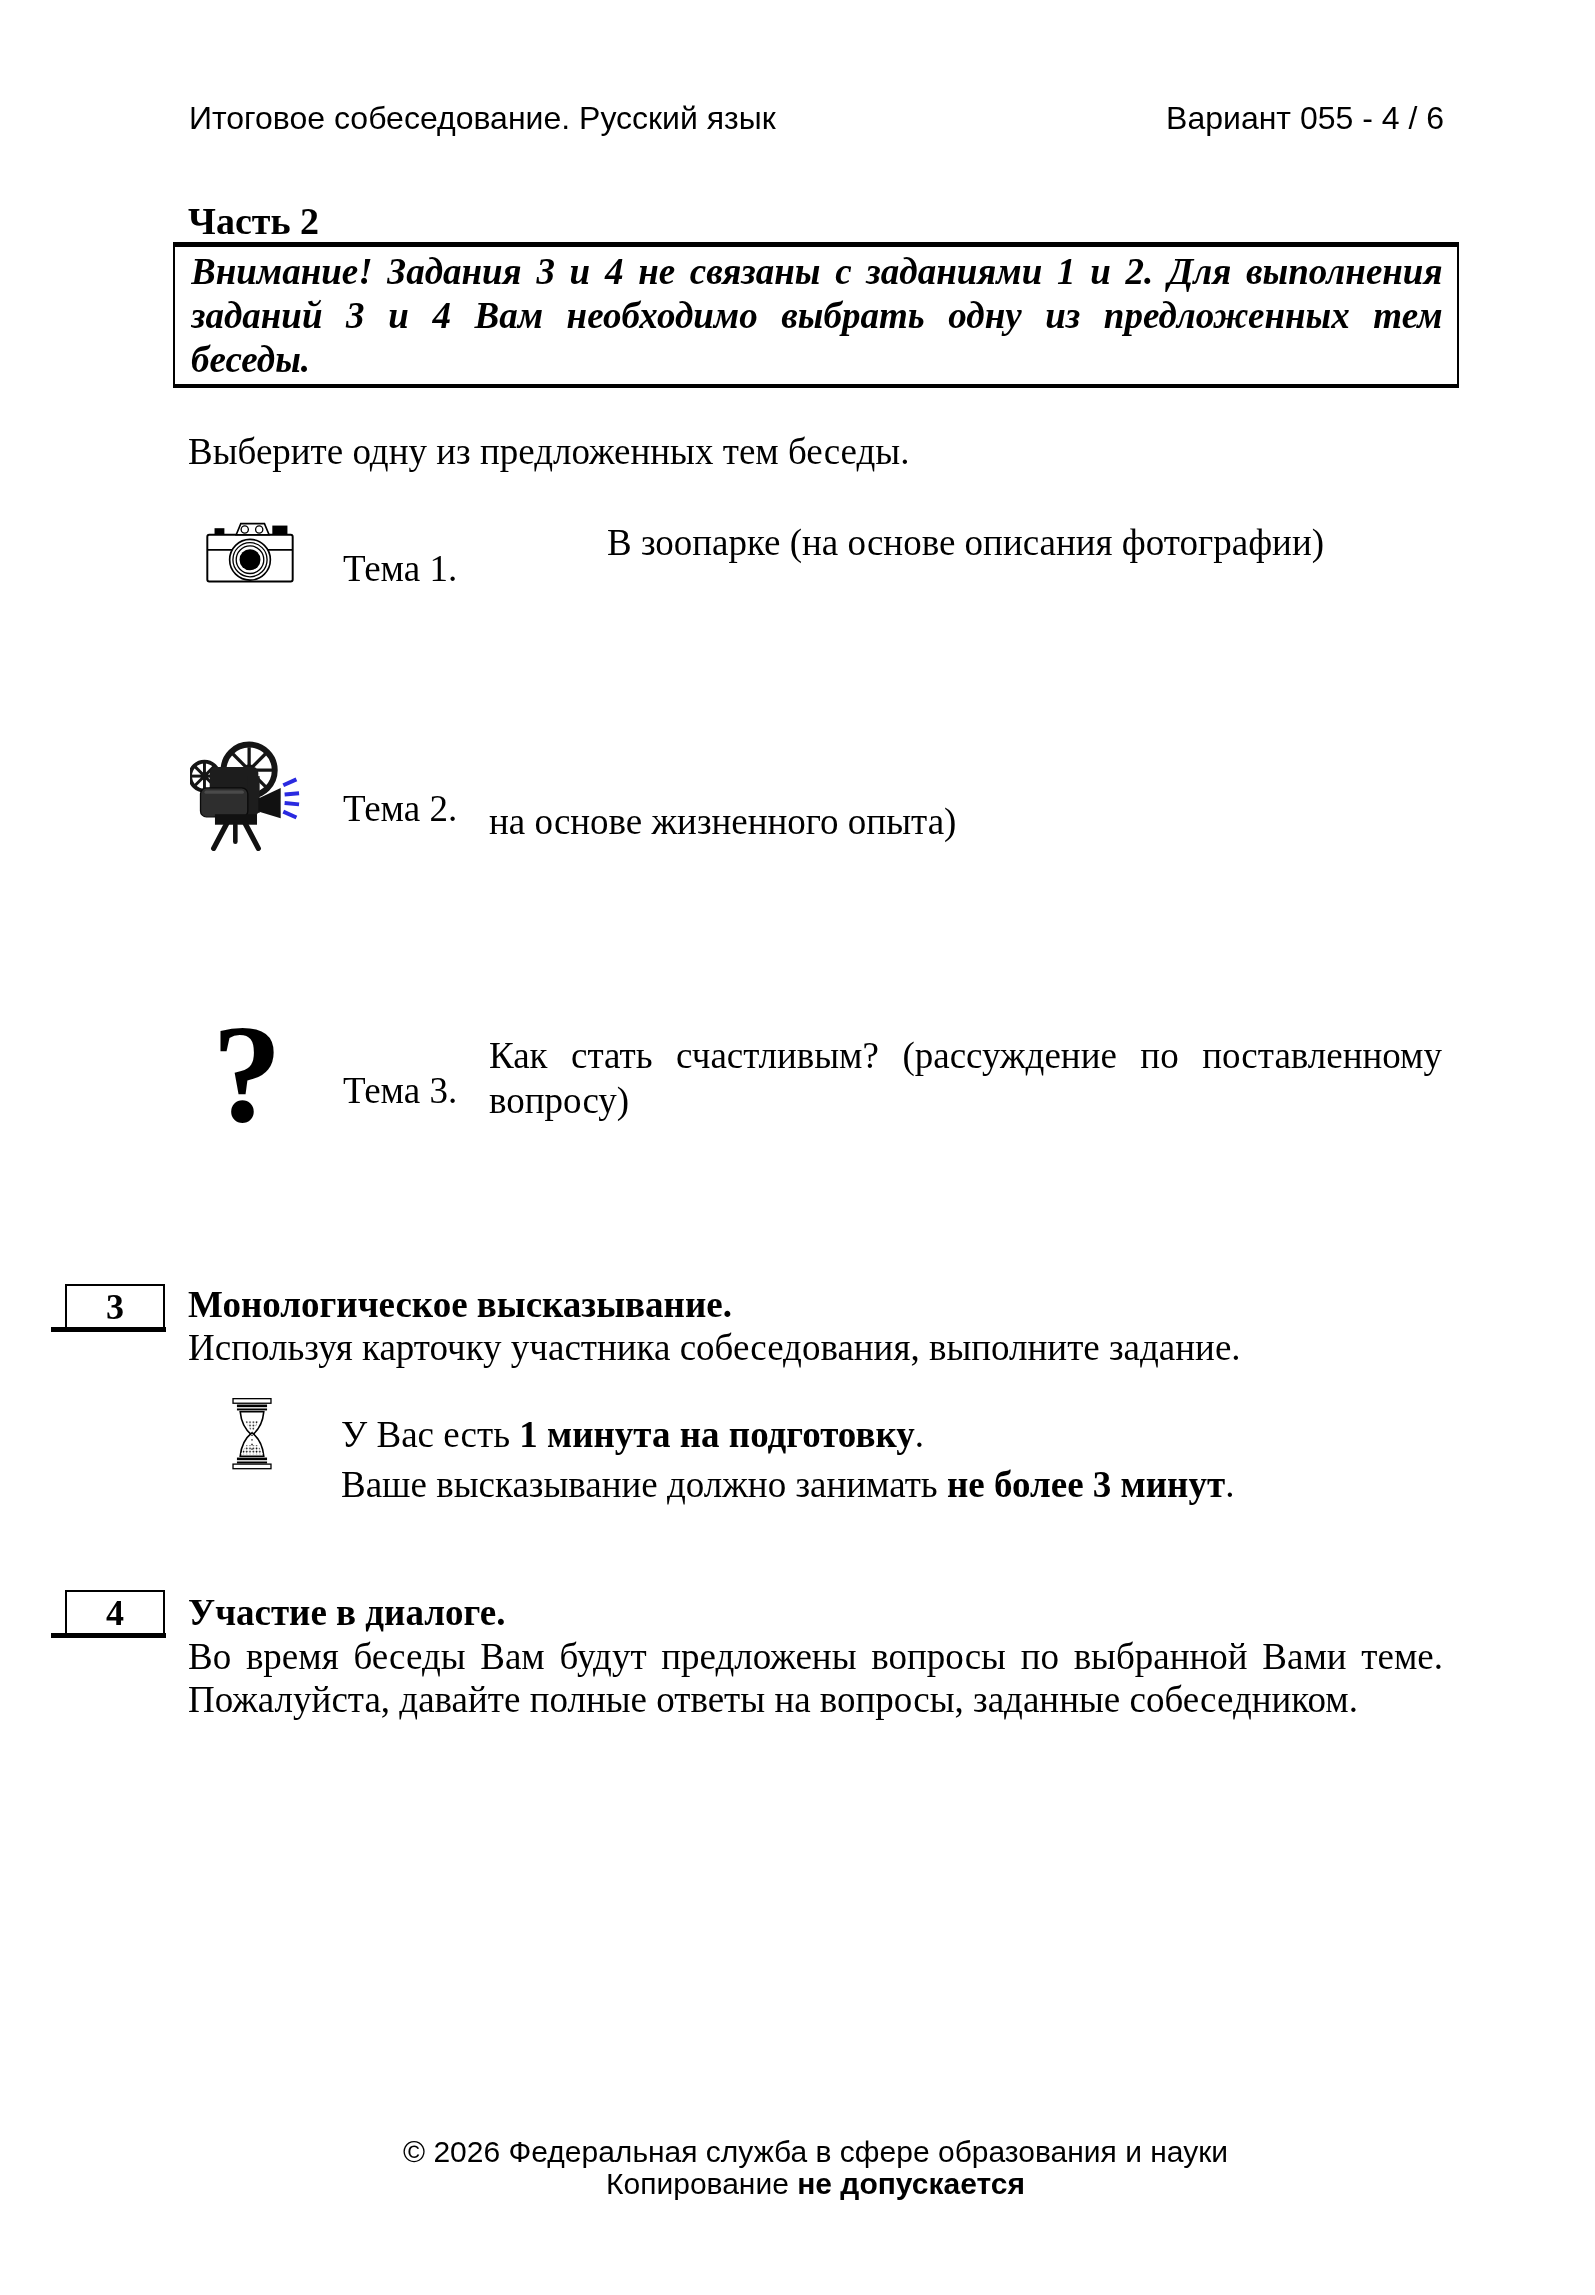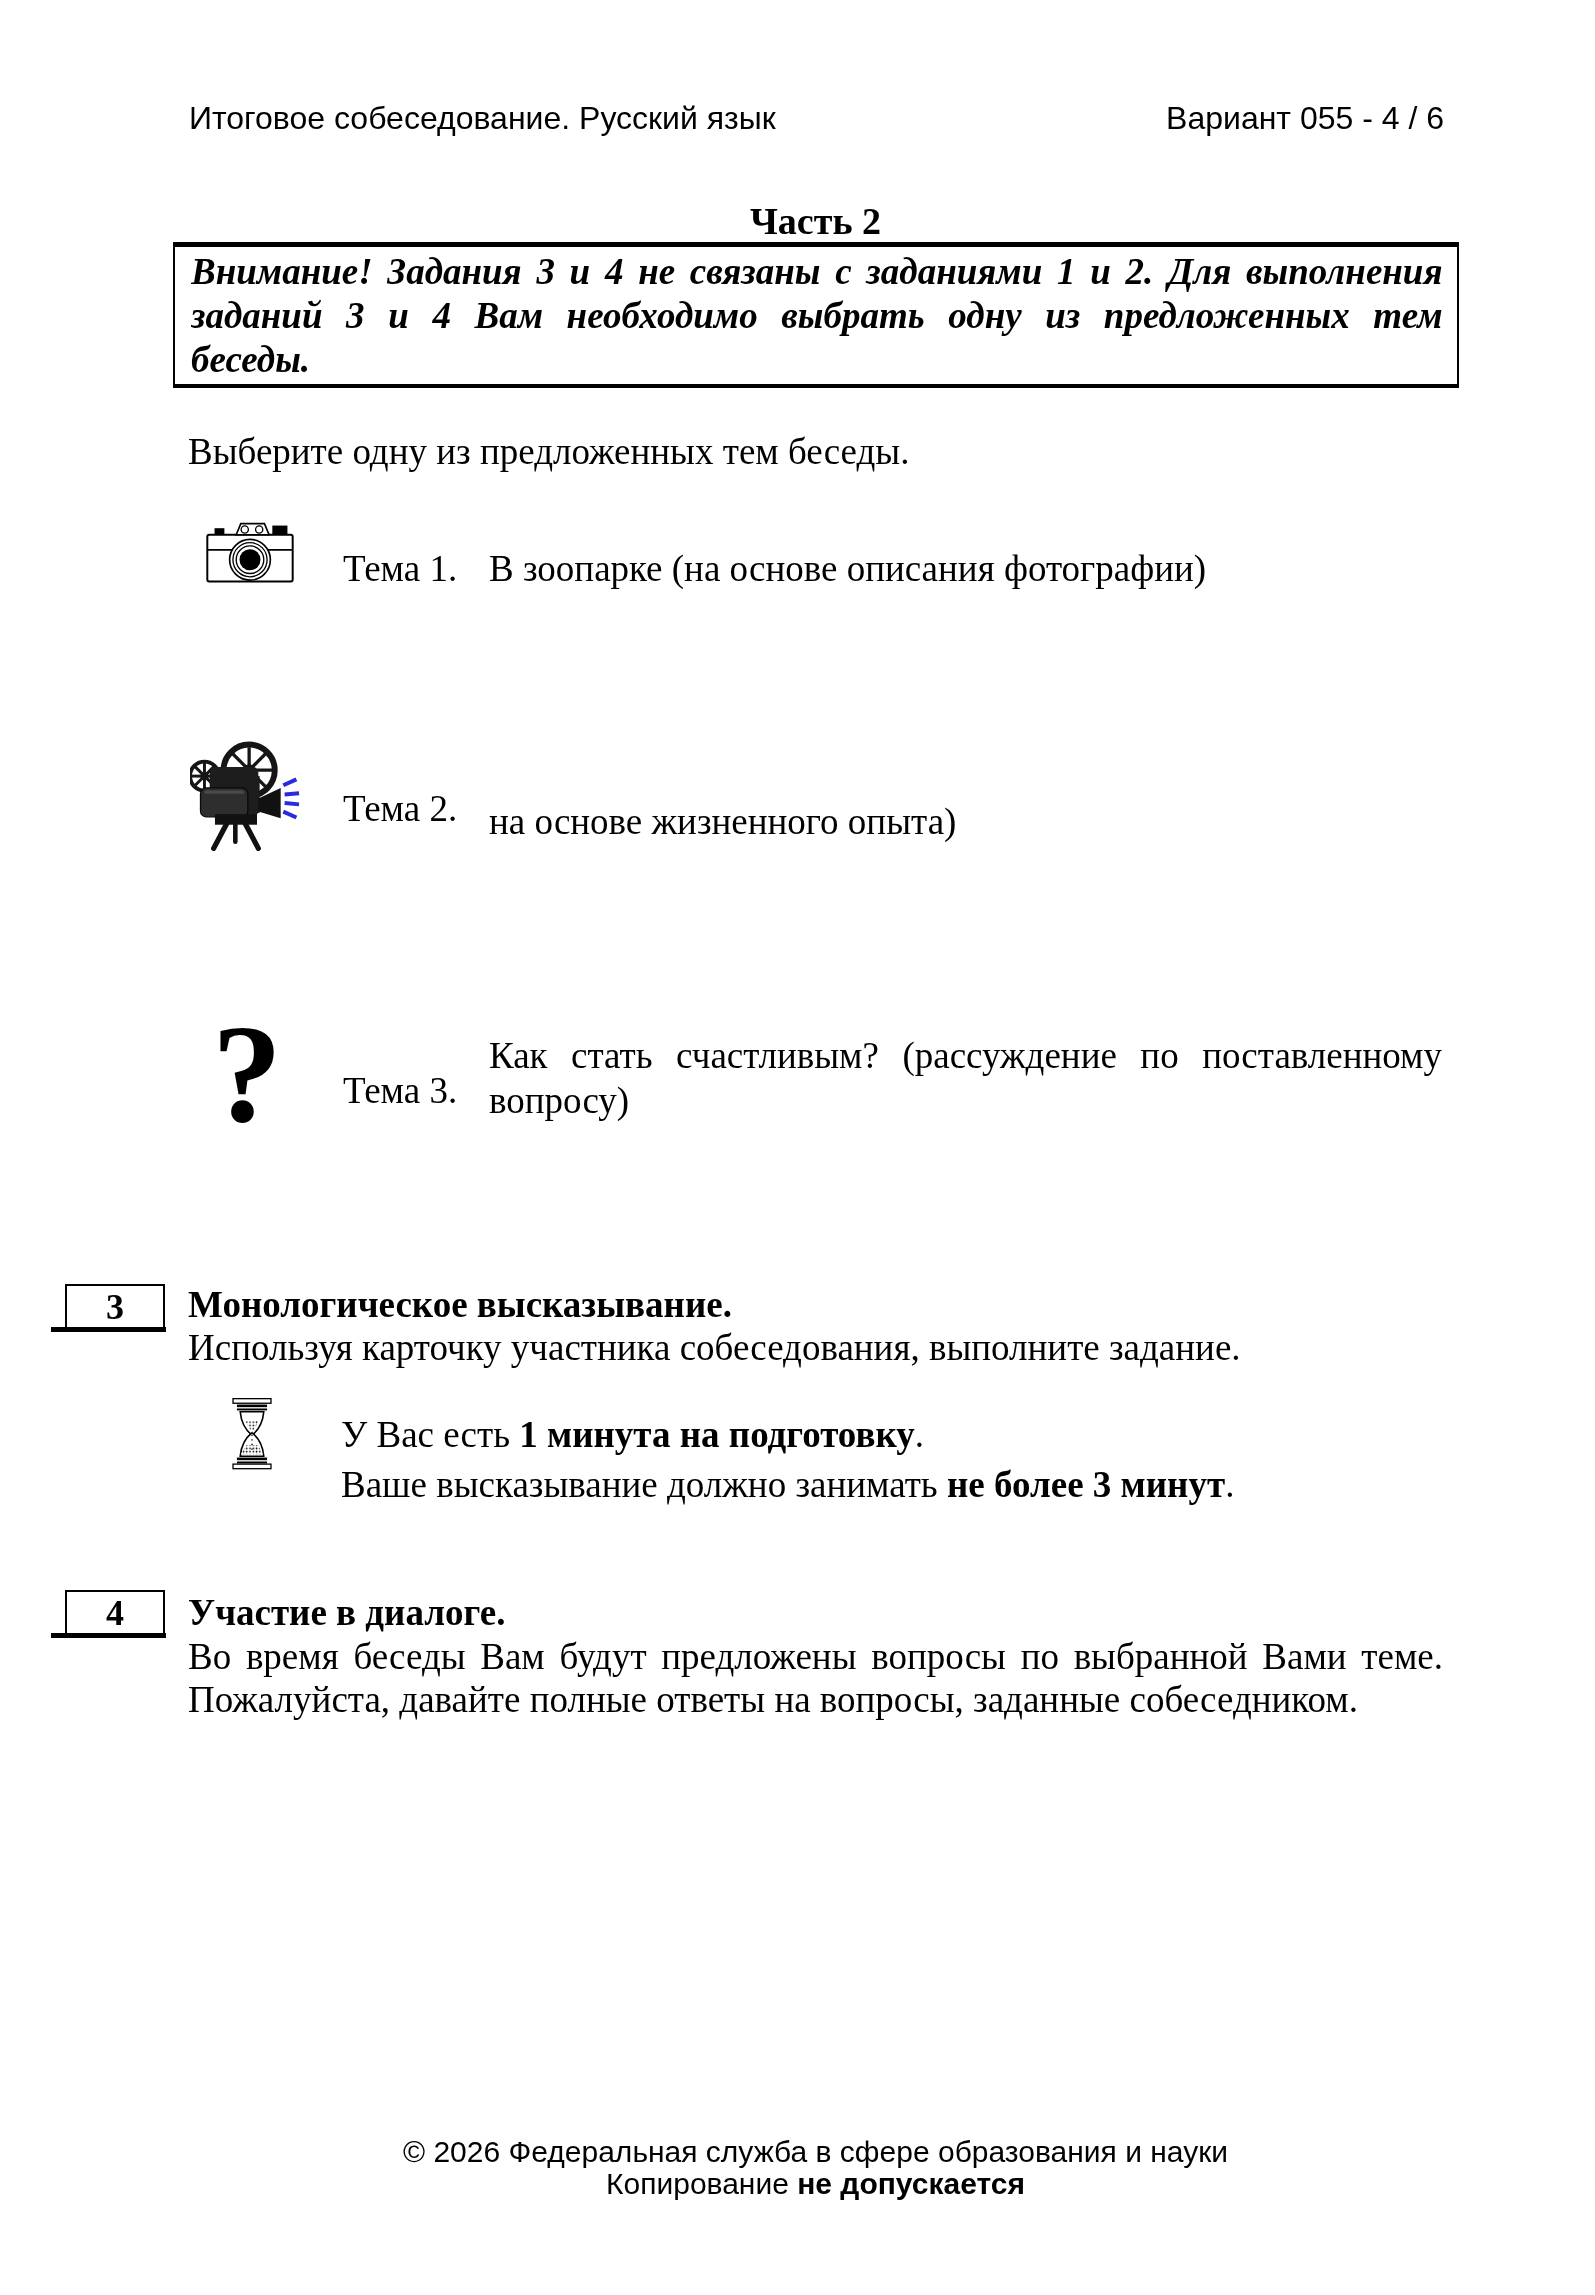"Часть 2" .part-title { text-align: center -> none }
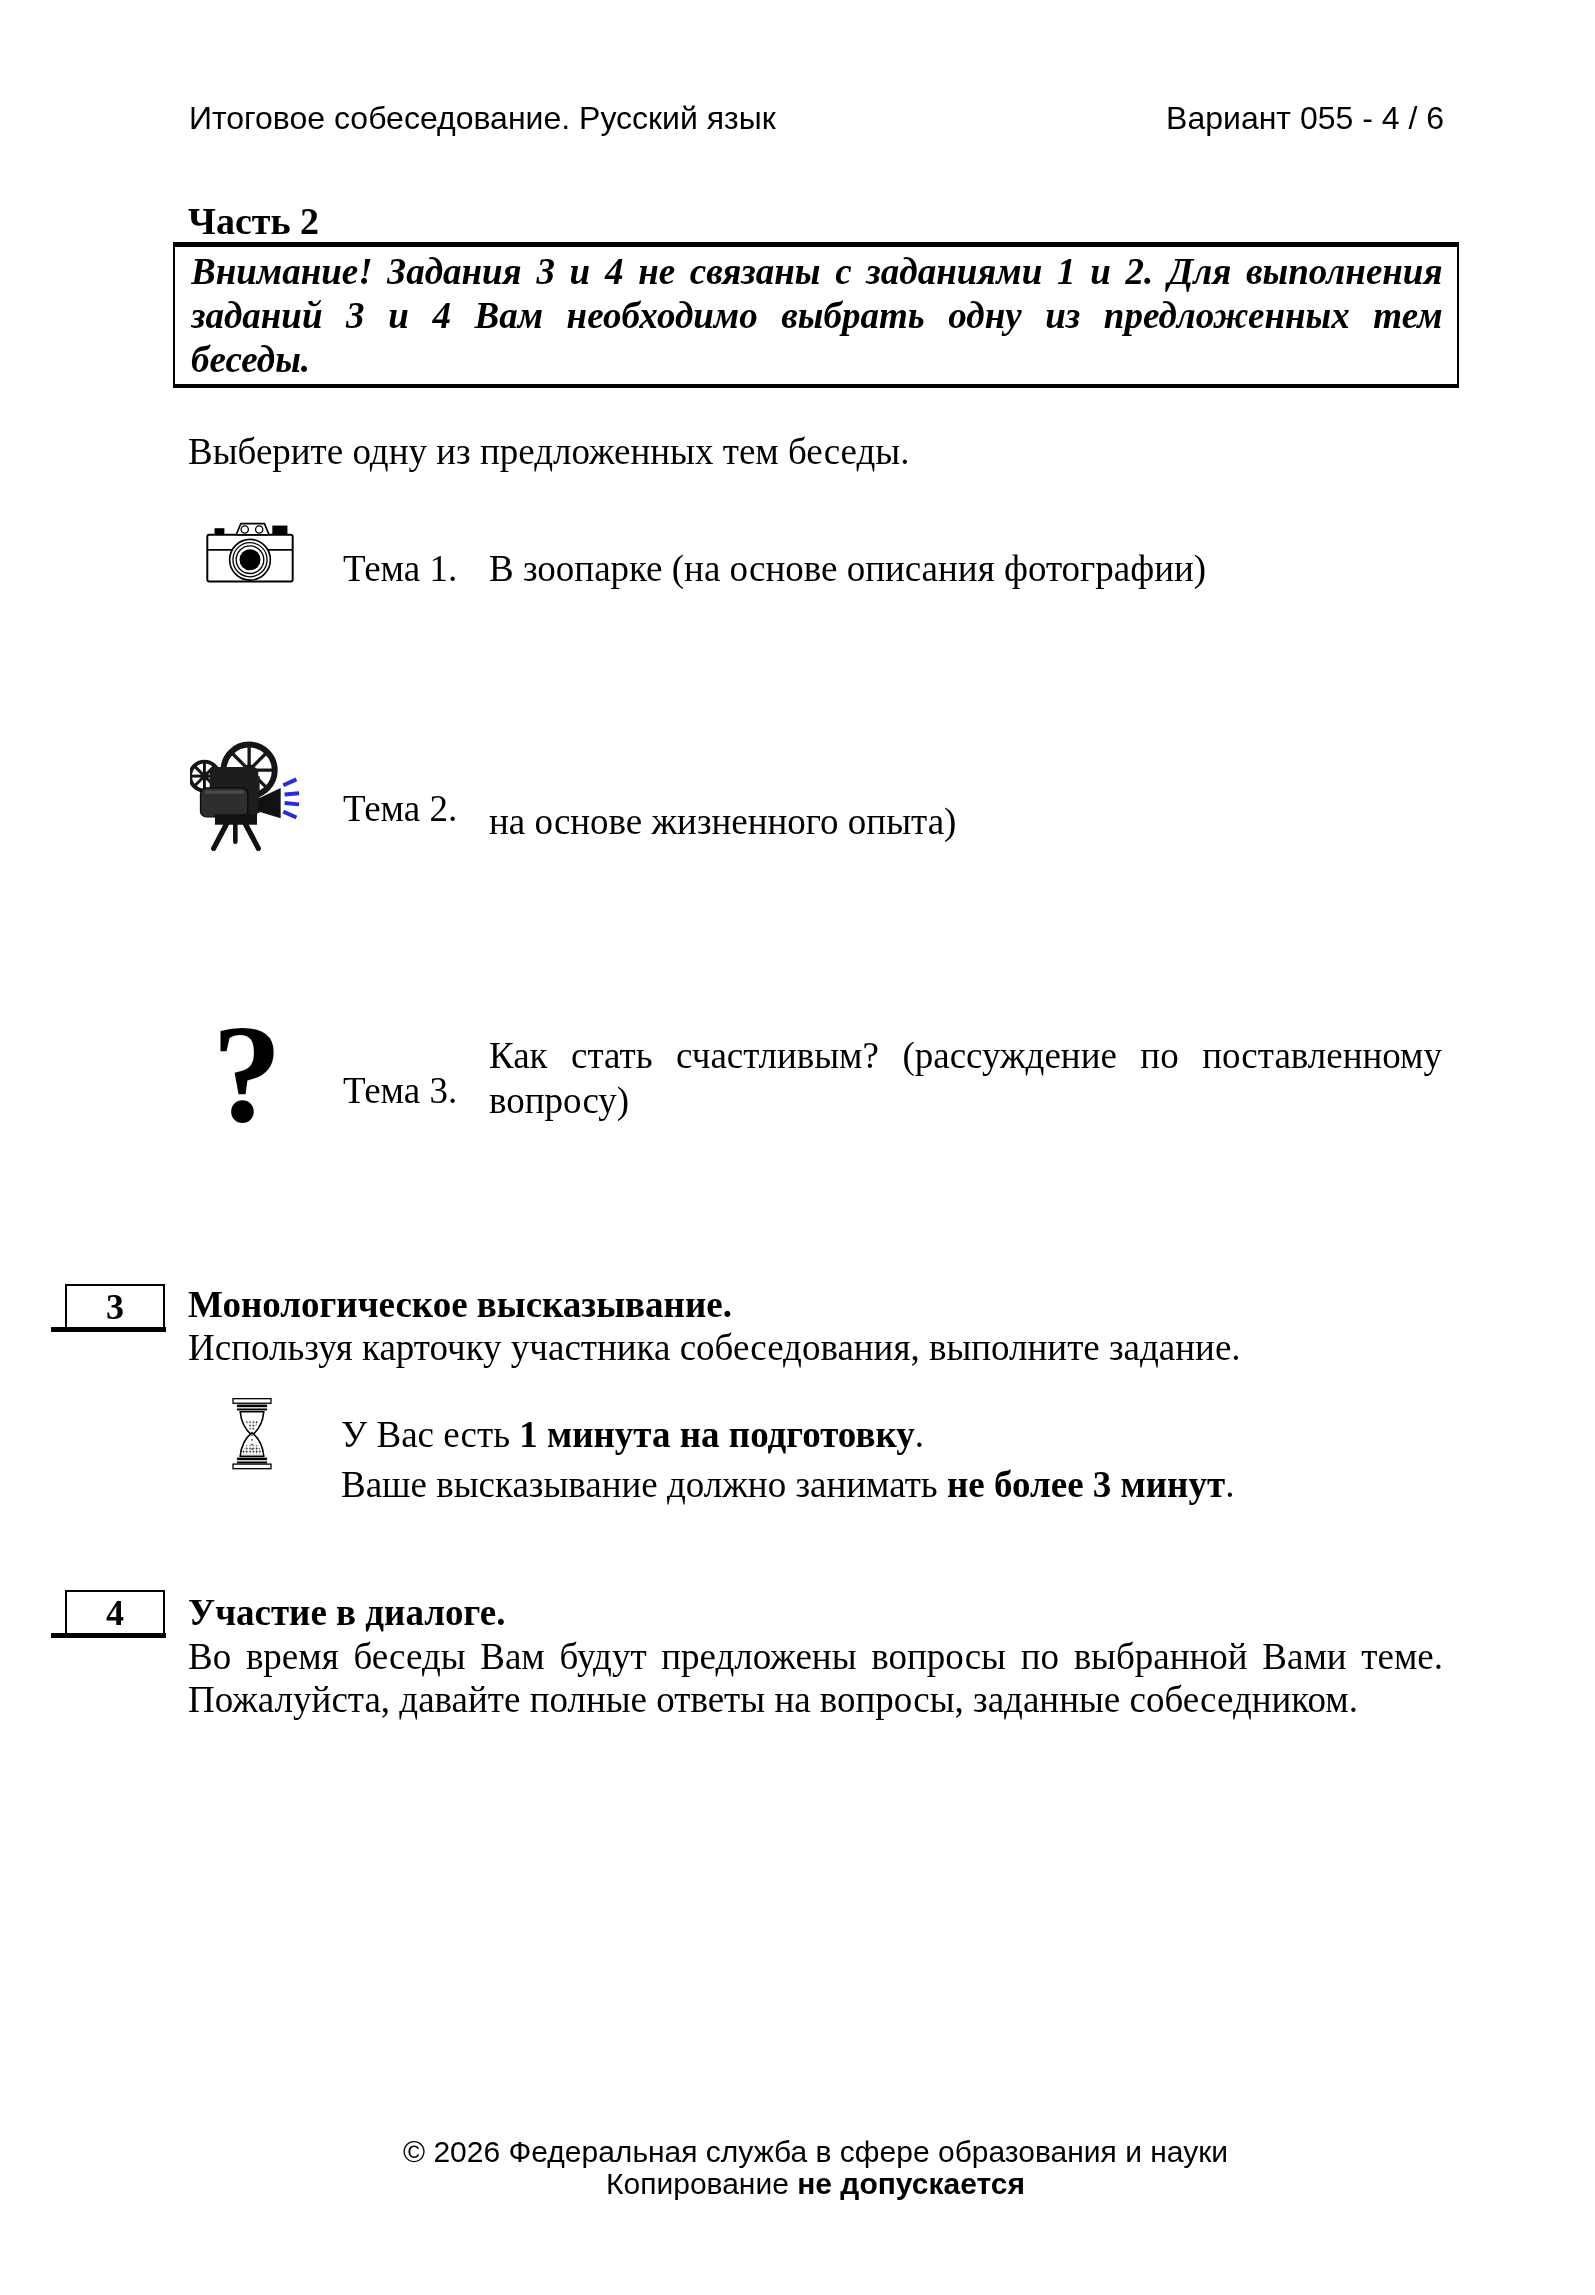"В зоопарке (на основе описания" .t1-line1 { text-align: none -> center; top: 546px -> 520px }
